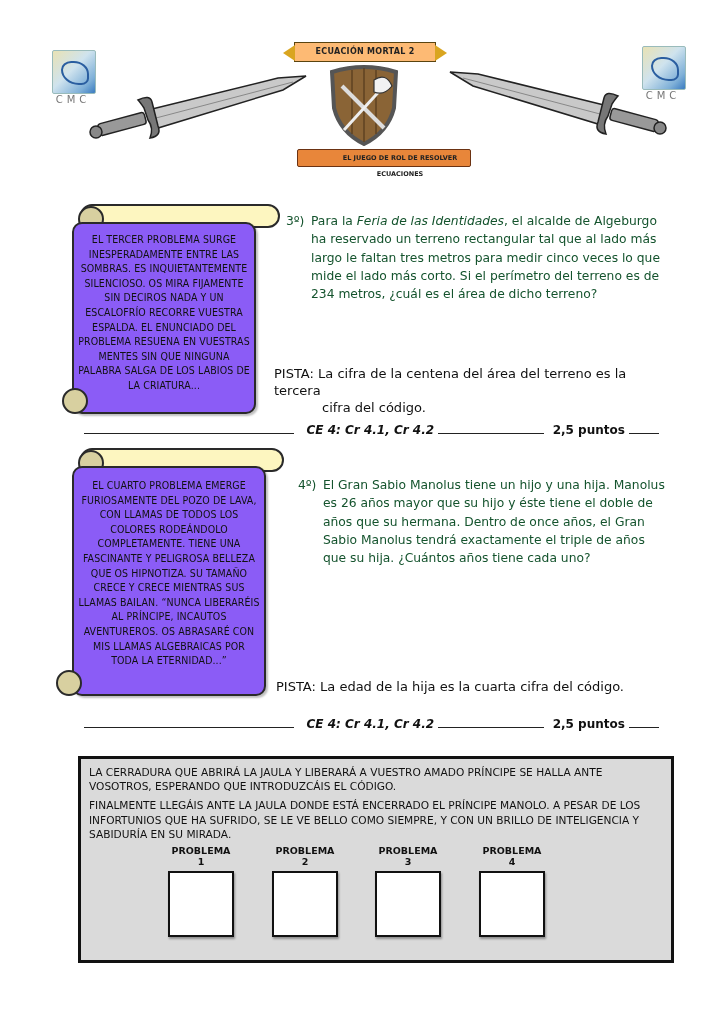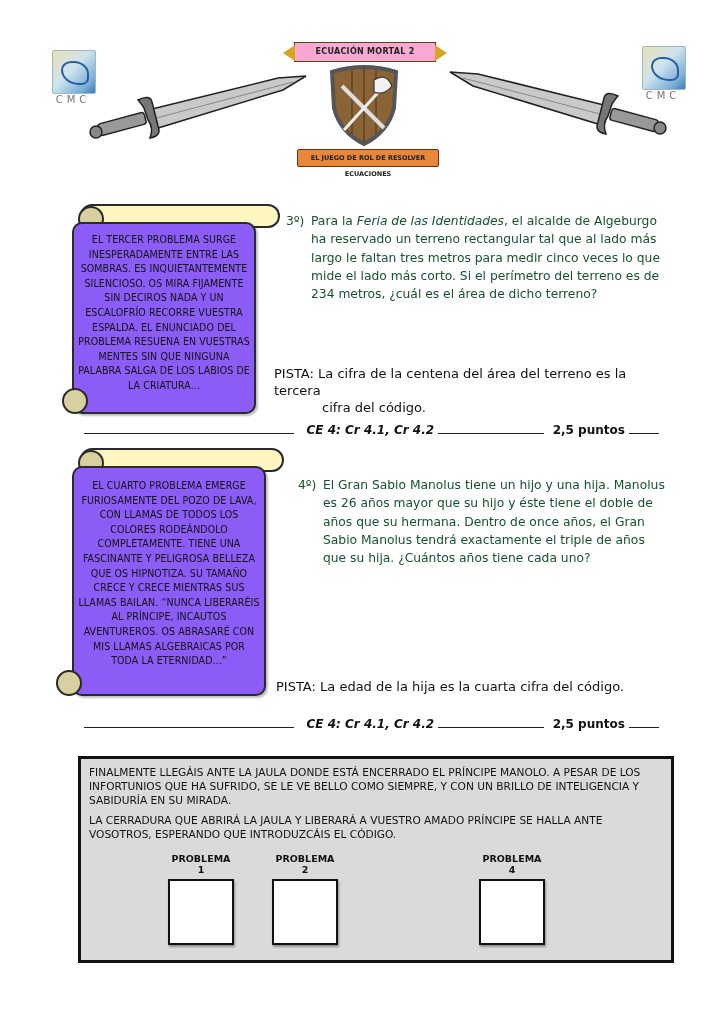"ECUACIÓN MORTAL 2" .banner-top { background: #f9a8d4 -> #fdba74 }
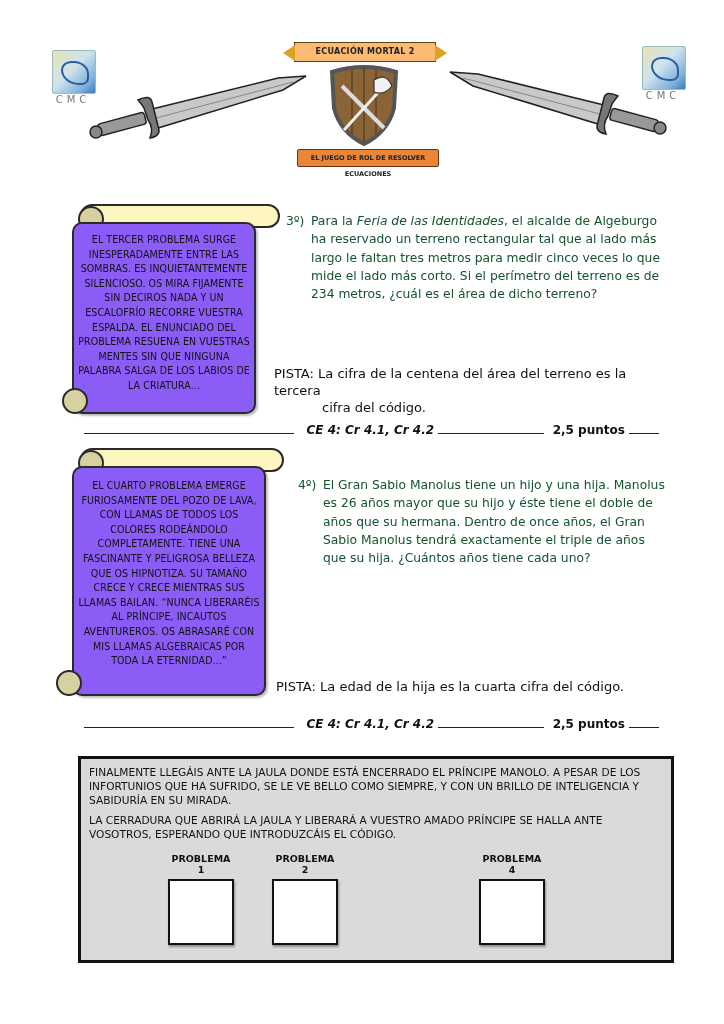"EL JUEGO DE ROL DE" .banner-bottom { padding-left: none -> 32px }
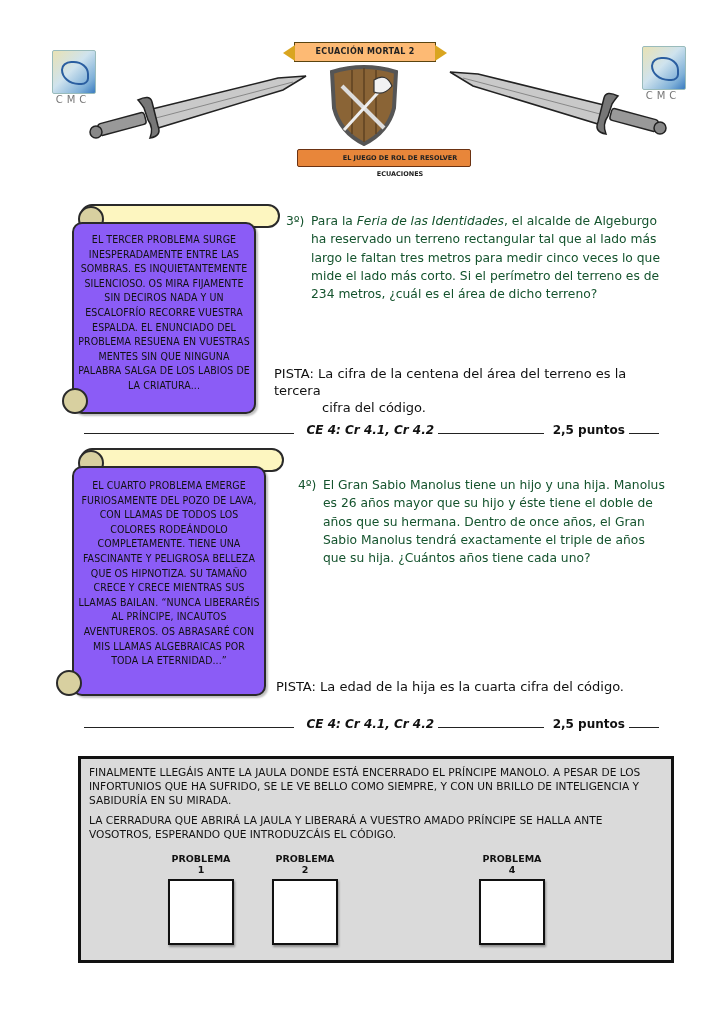"FINALMENTE LLEGÁIS ANTE LA JAULA" p { order: before "LA CERRADURA QUE ABRIRÁ LA" -> after "LA CERRADURA QUE ABRIRÁ LA" }
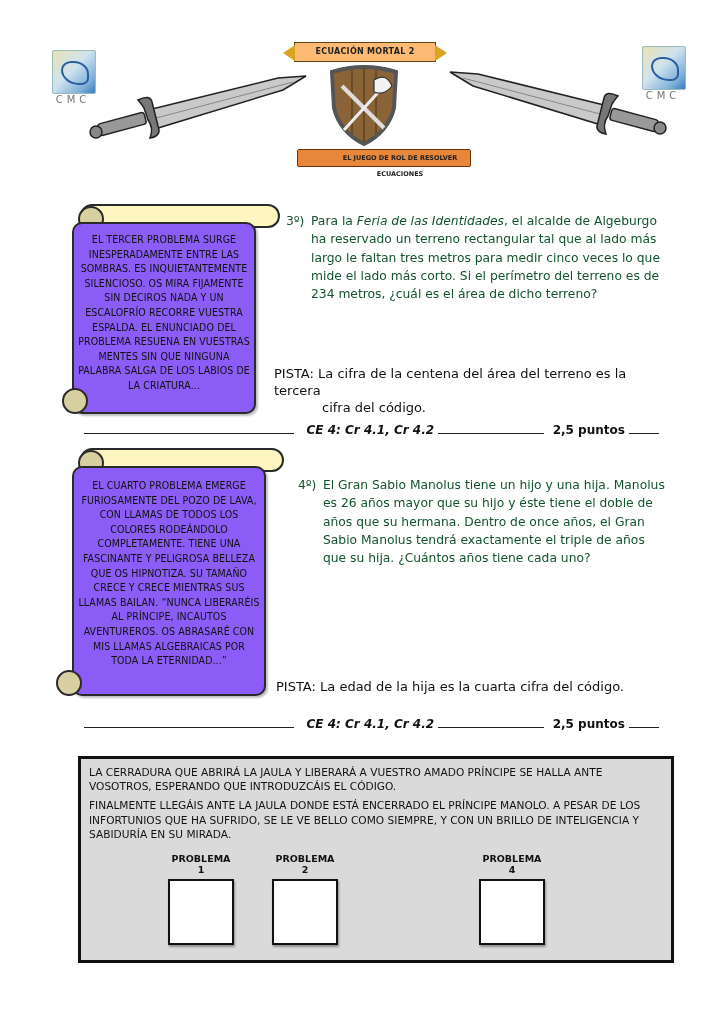"PROBLEMA 1" .code-col { top: 94px -> 86px }
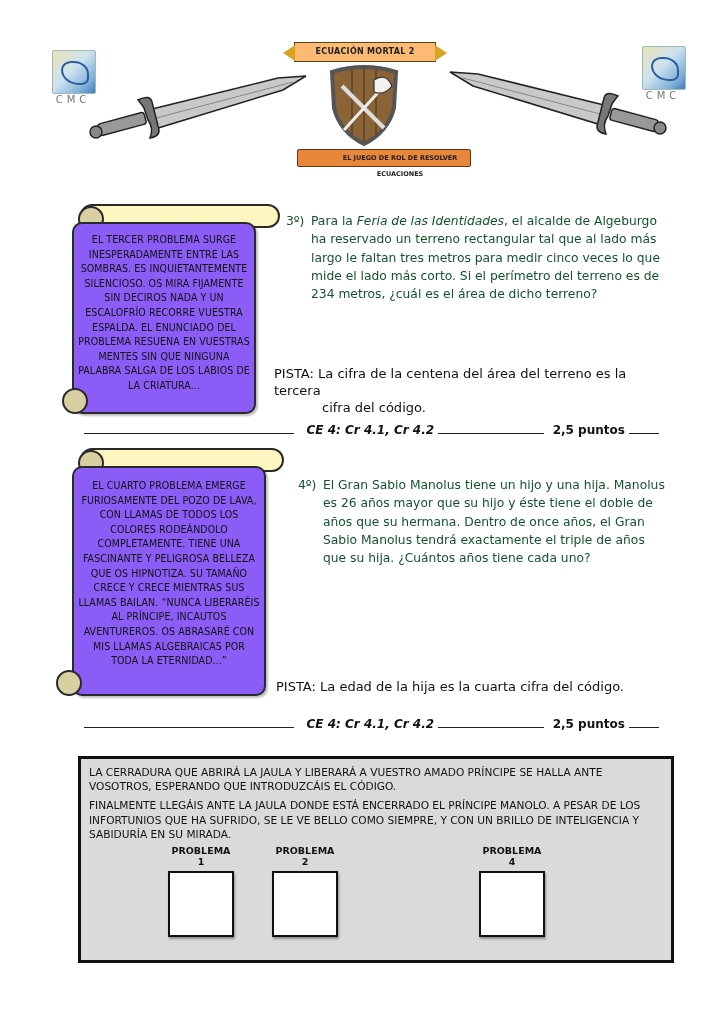"PROBLEMA 3" div.code-col { html: none -> <div> <div>Problema 3</div> <div></div> </div> }
